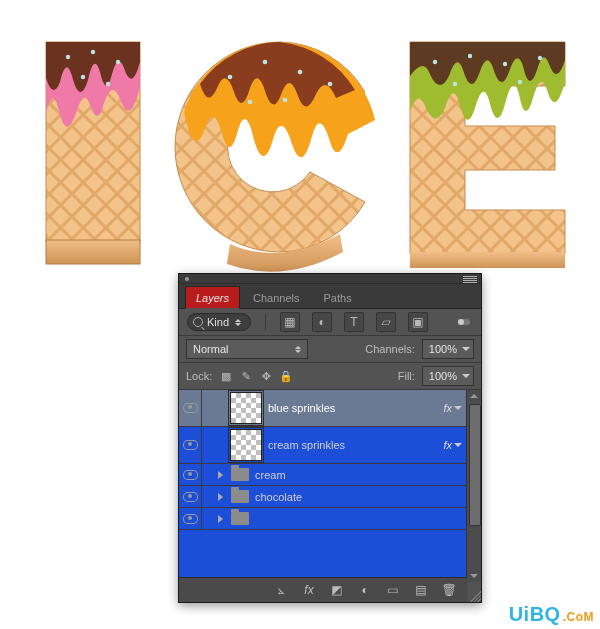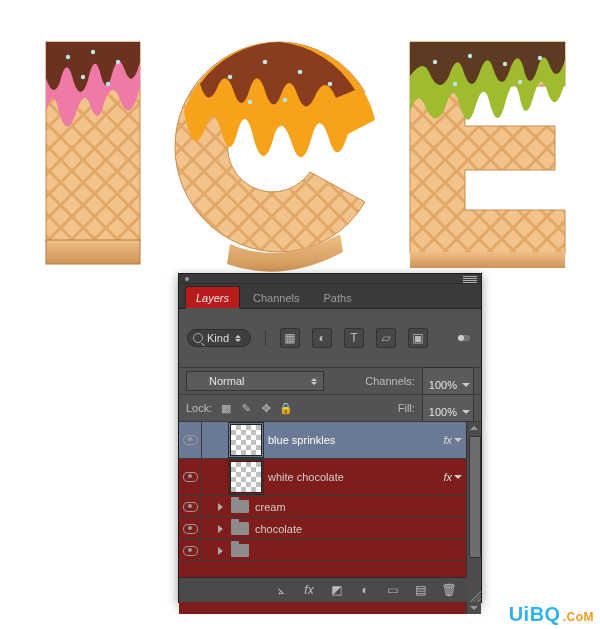"Kind" .filter-row { padding: 16px 8px -> 0 8px }
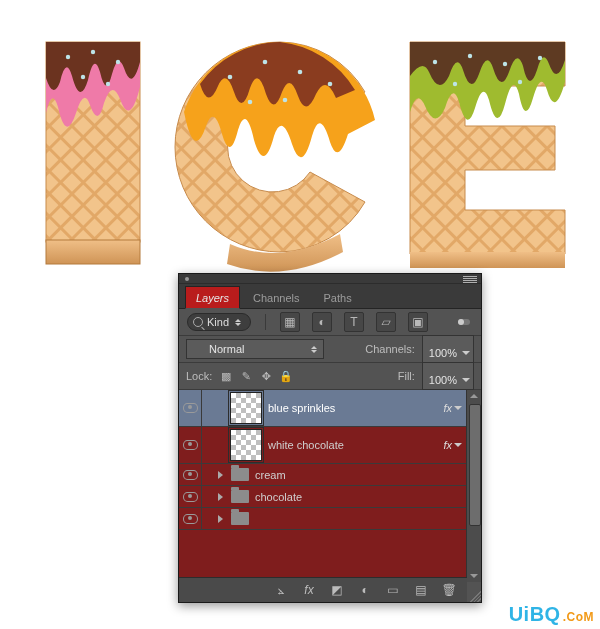"Normal" .dropdown { padding: 0 4px 0 22px -> 0 4px 0 6px }
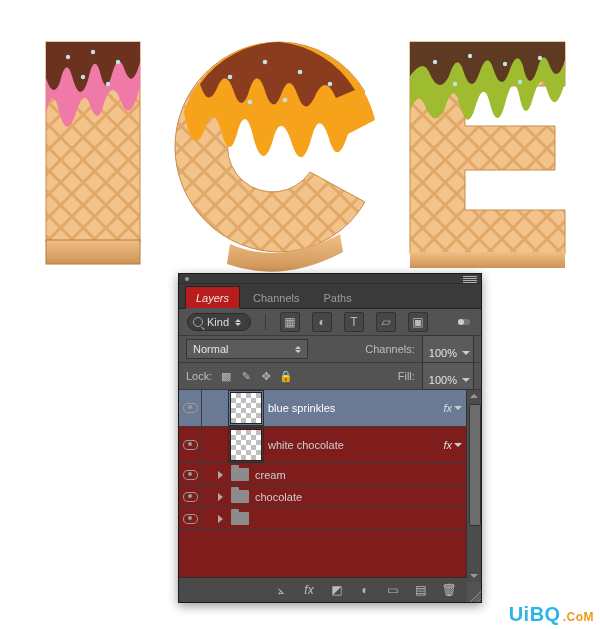"100%" .pct-box { padding: 8px 3px 0 6px -> 0 3px 0 6px }
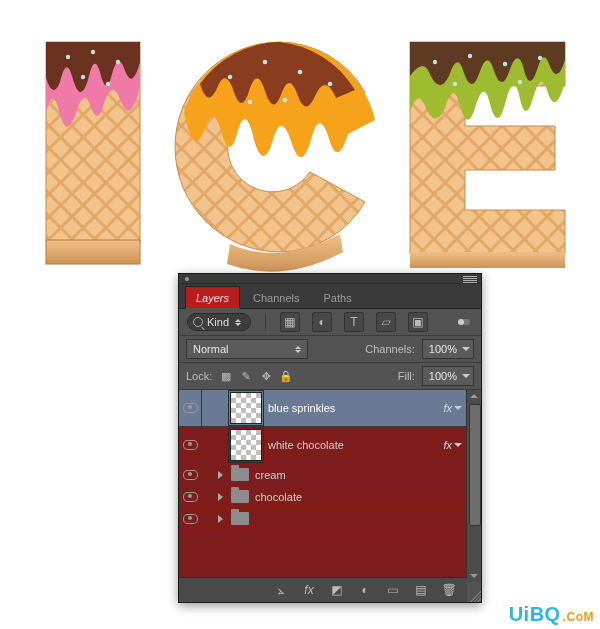"blue sprinkles" .layers-wrap { background: #7f1d1d -> #1d4ed8 }
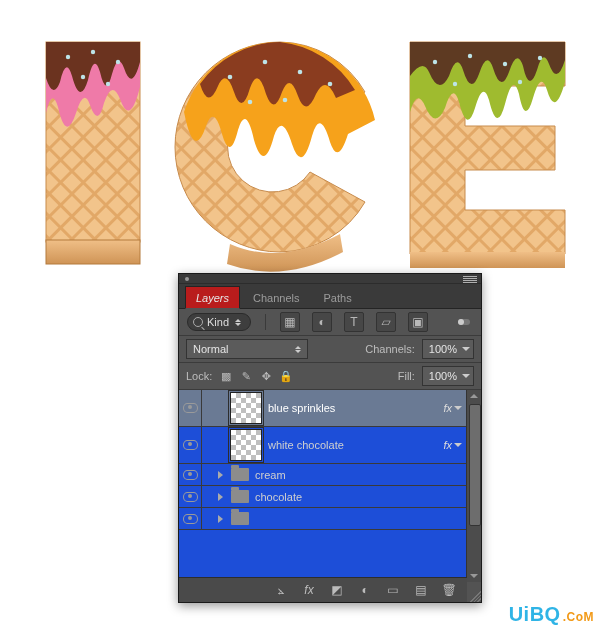"white chocolate" span.layer-name { text: white chocolate -> cream sprinkles }
